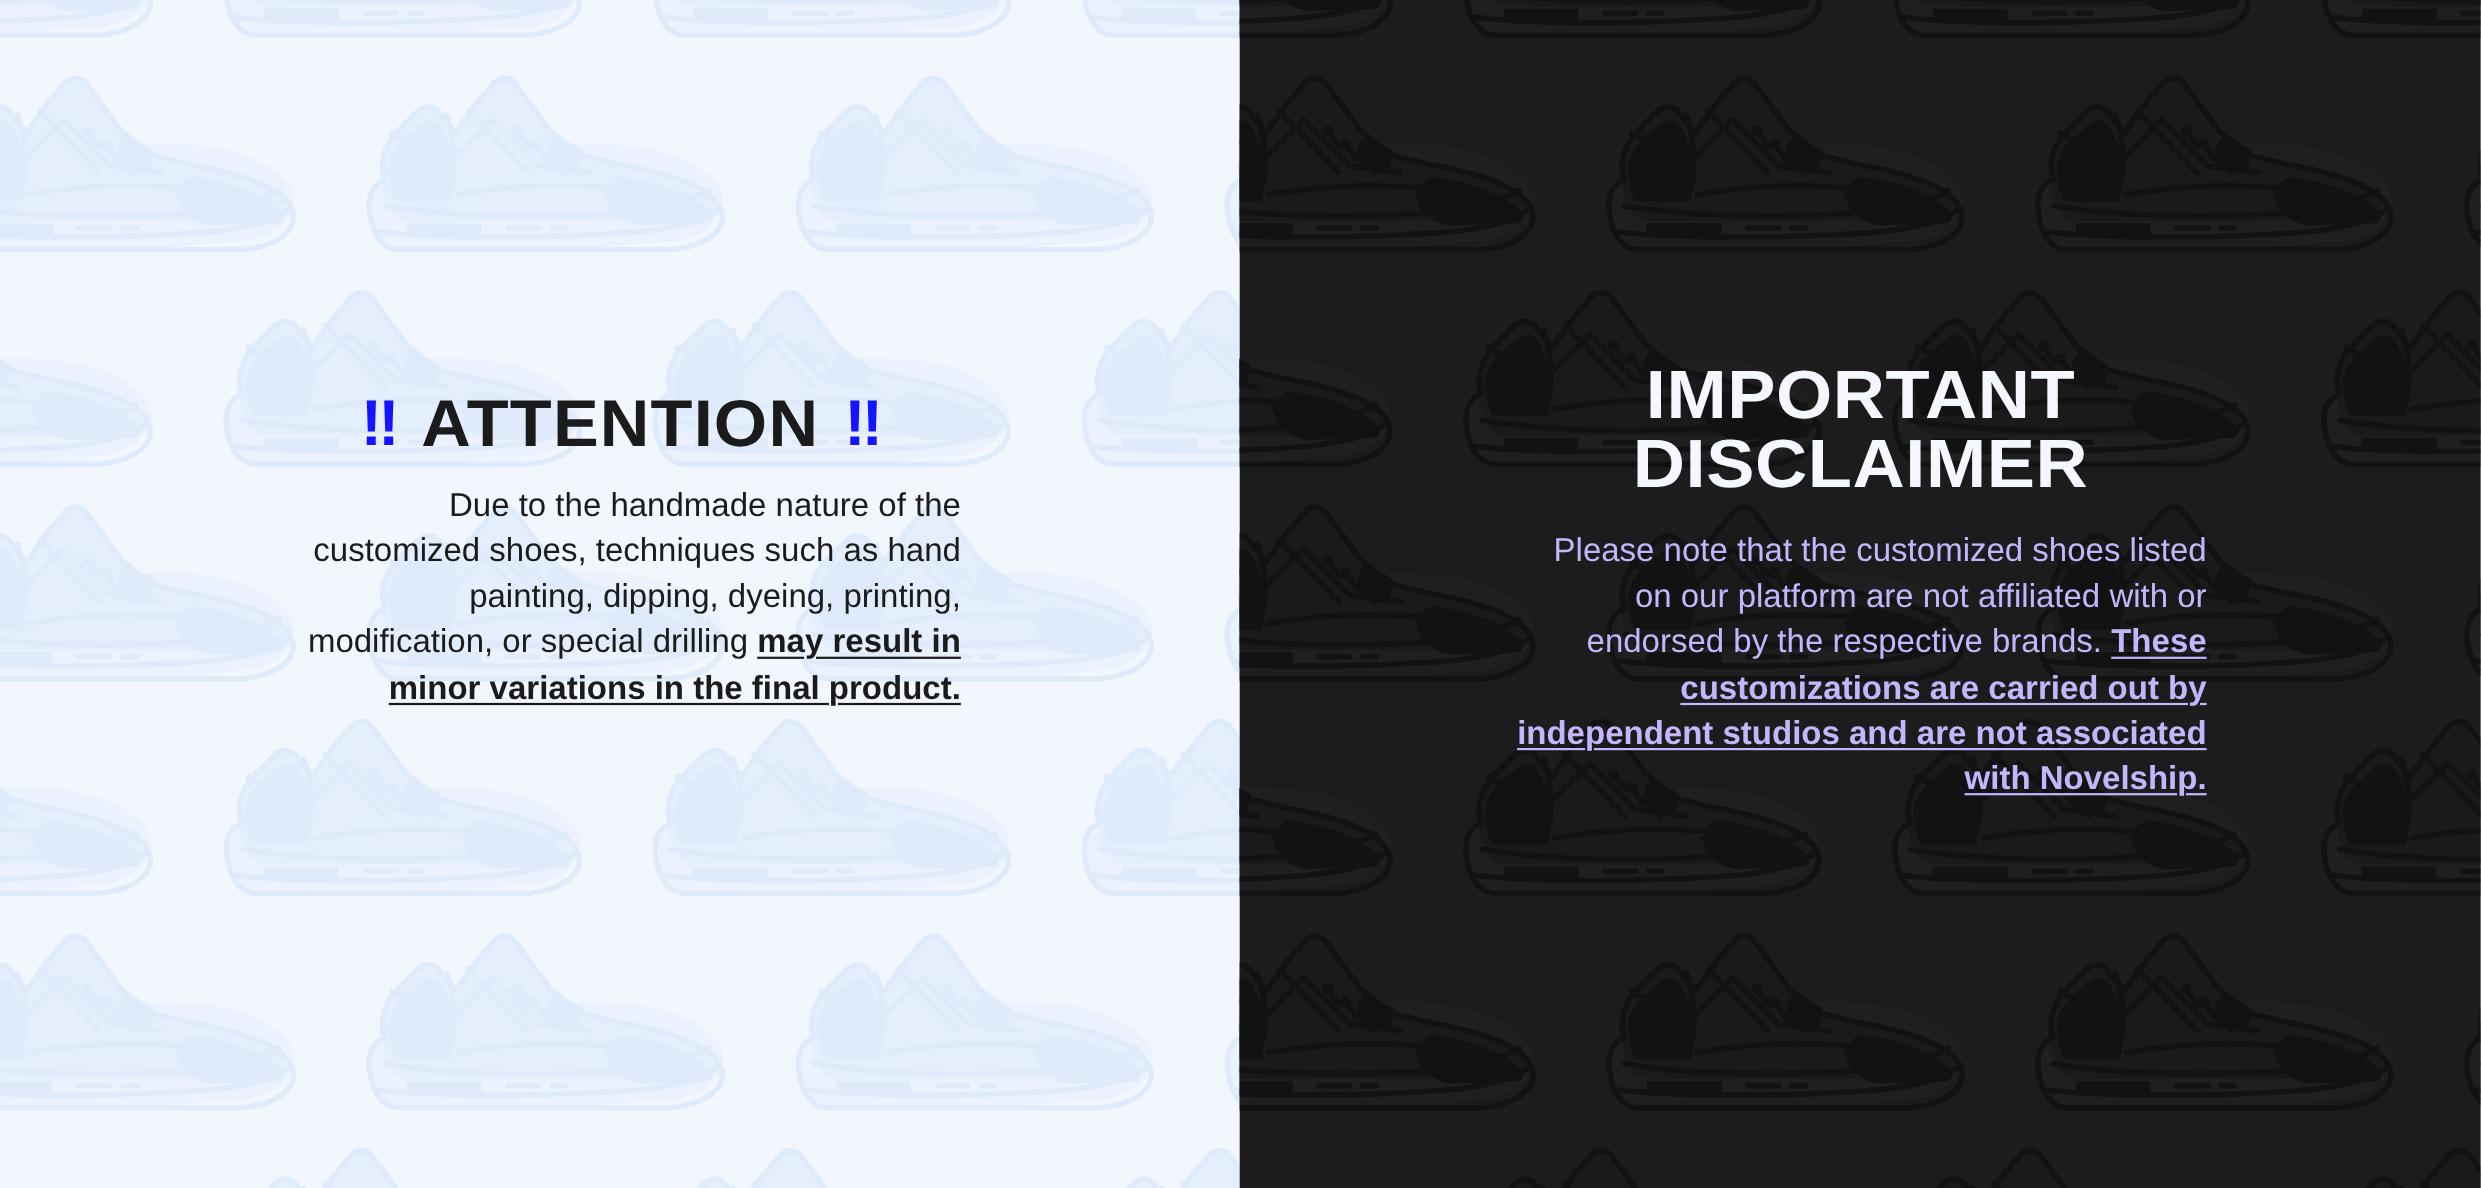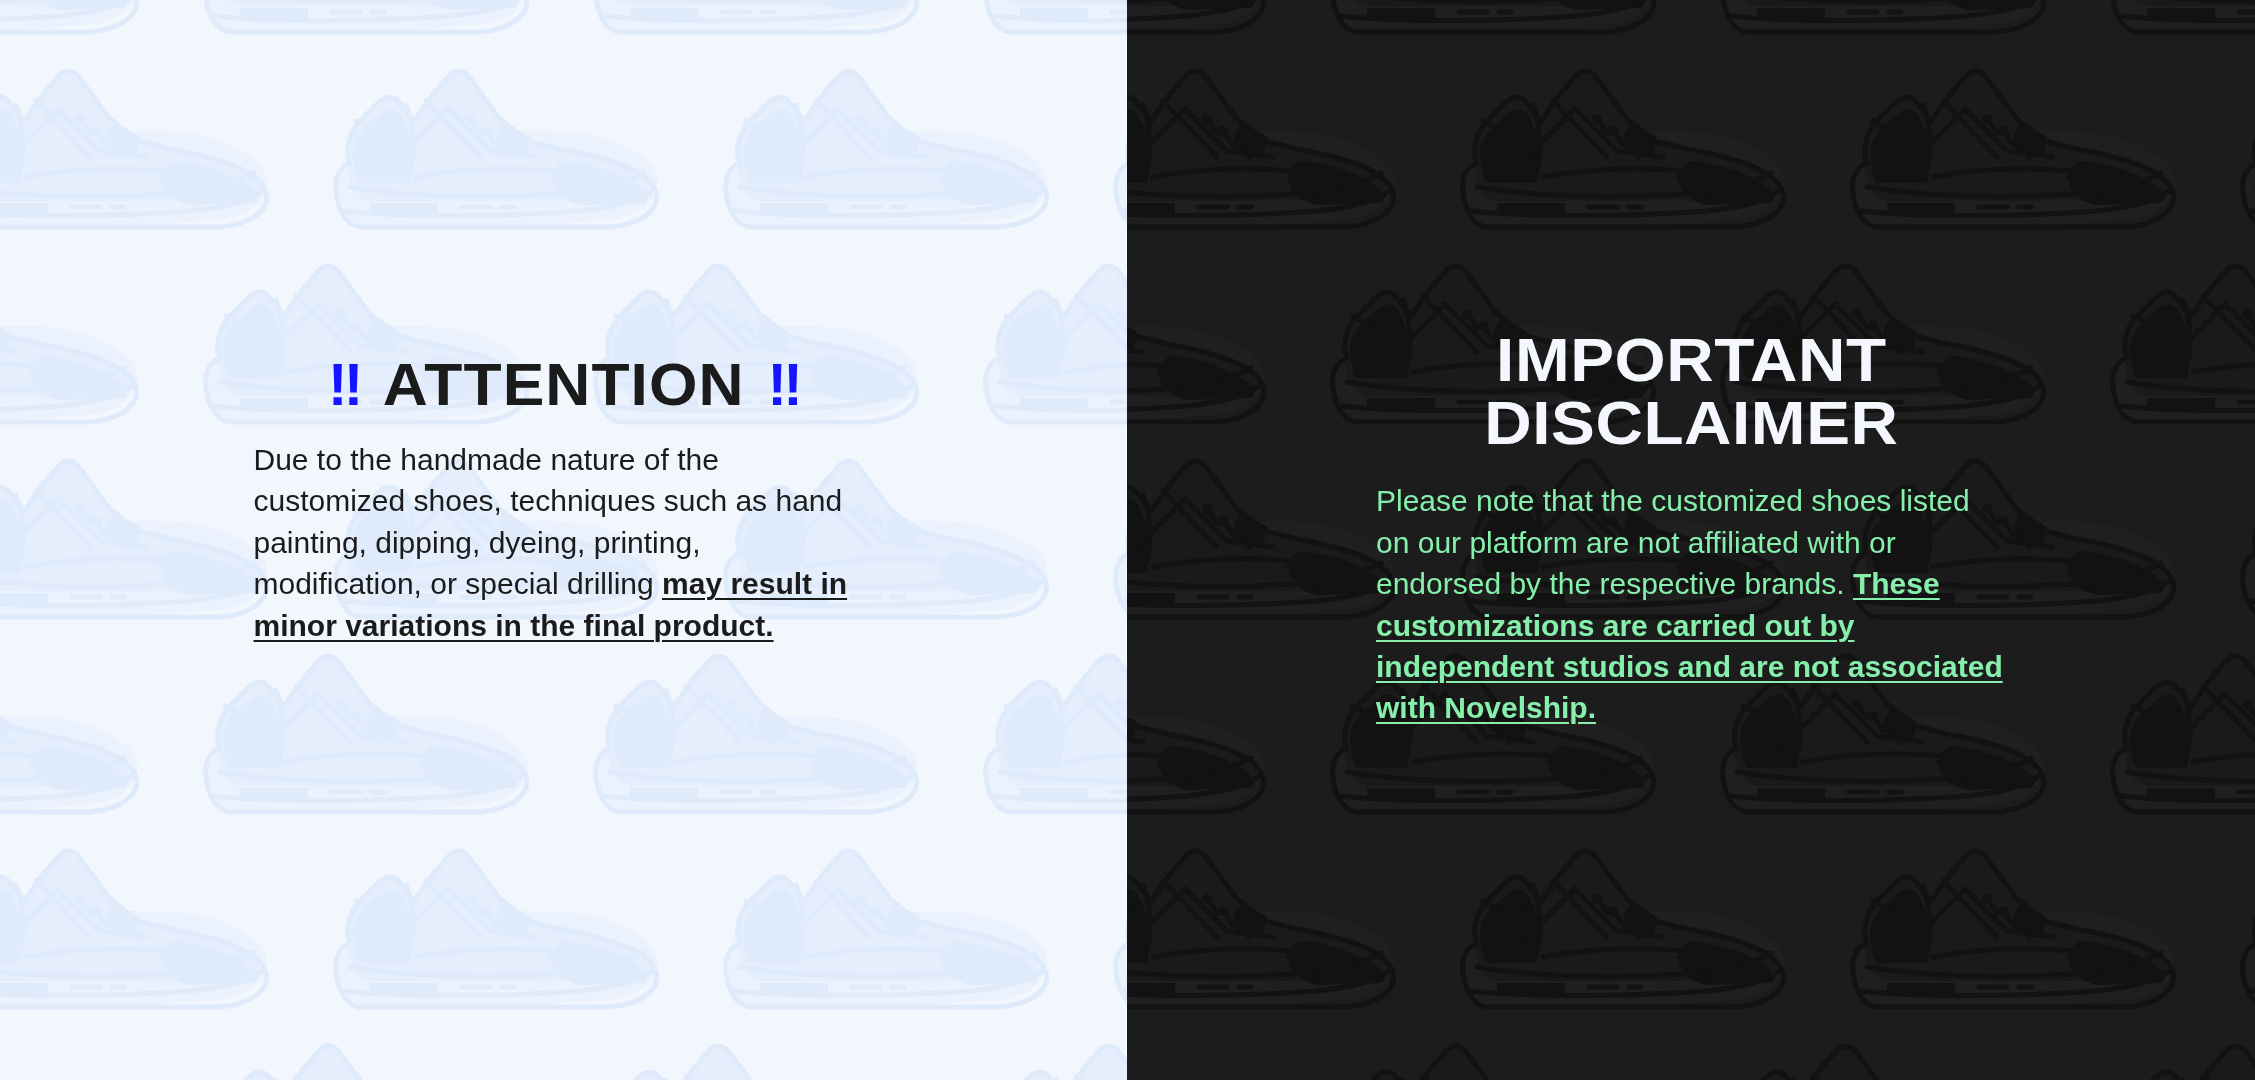"Due to the handmade nature" .body-copy { text-align: left -> right }
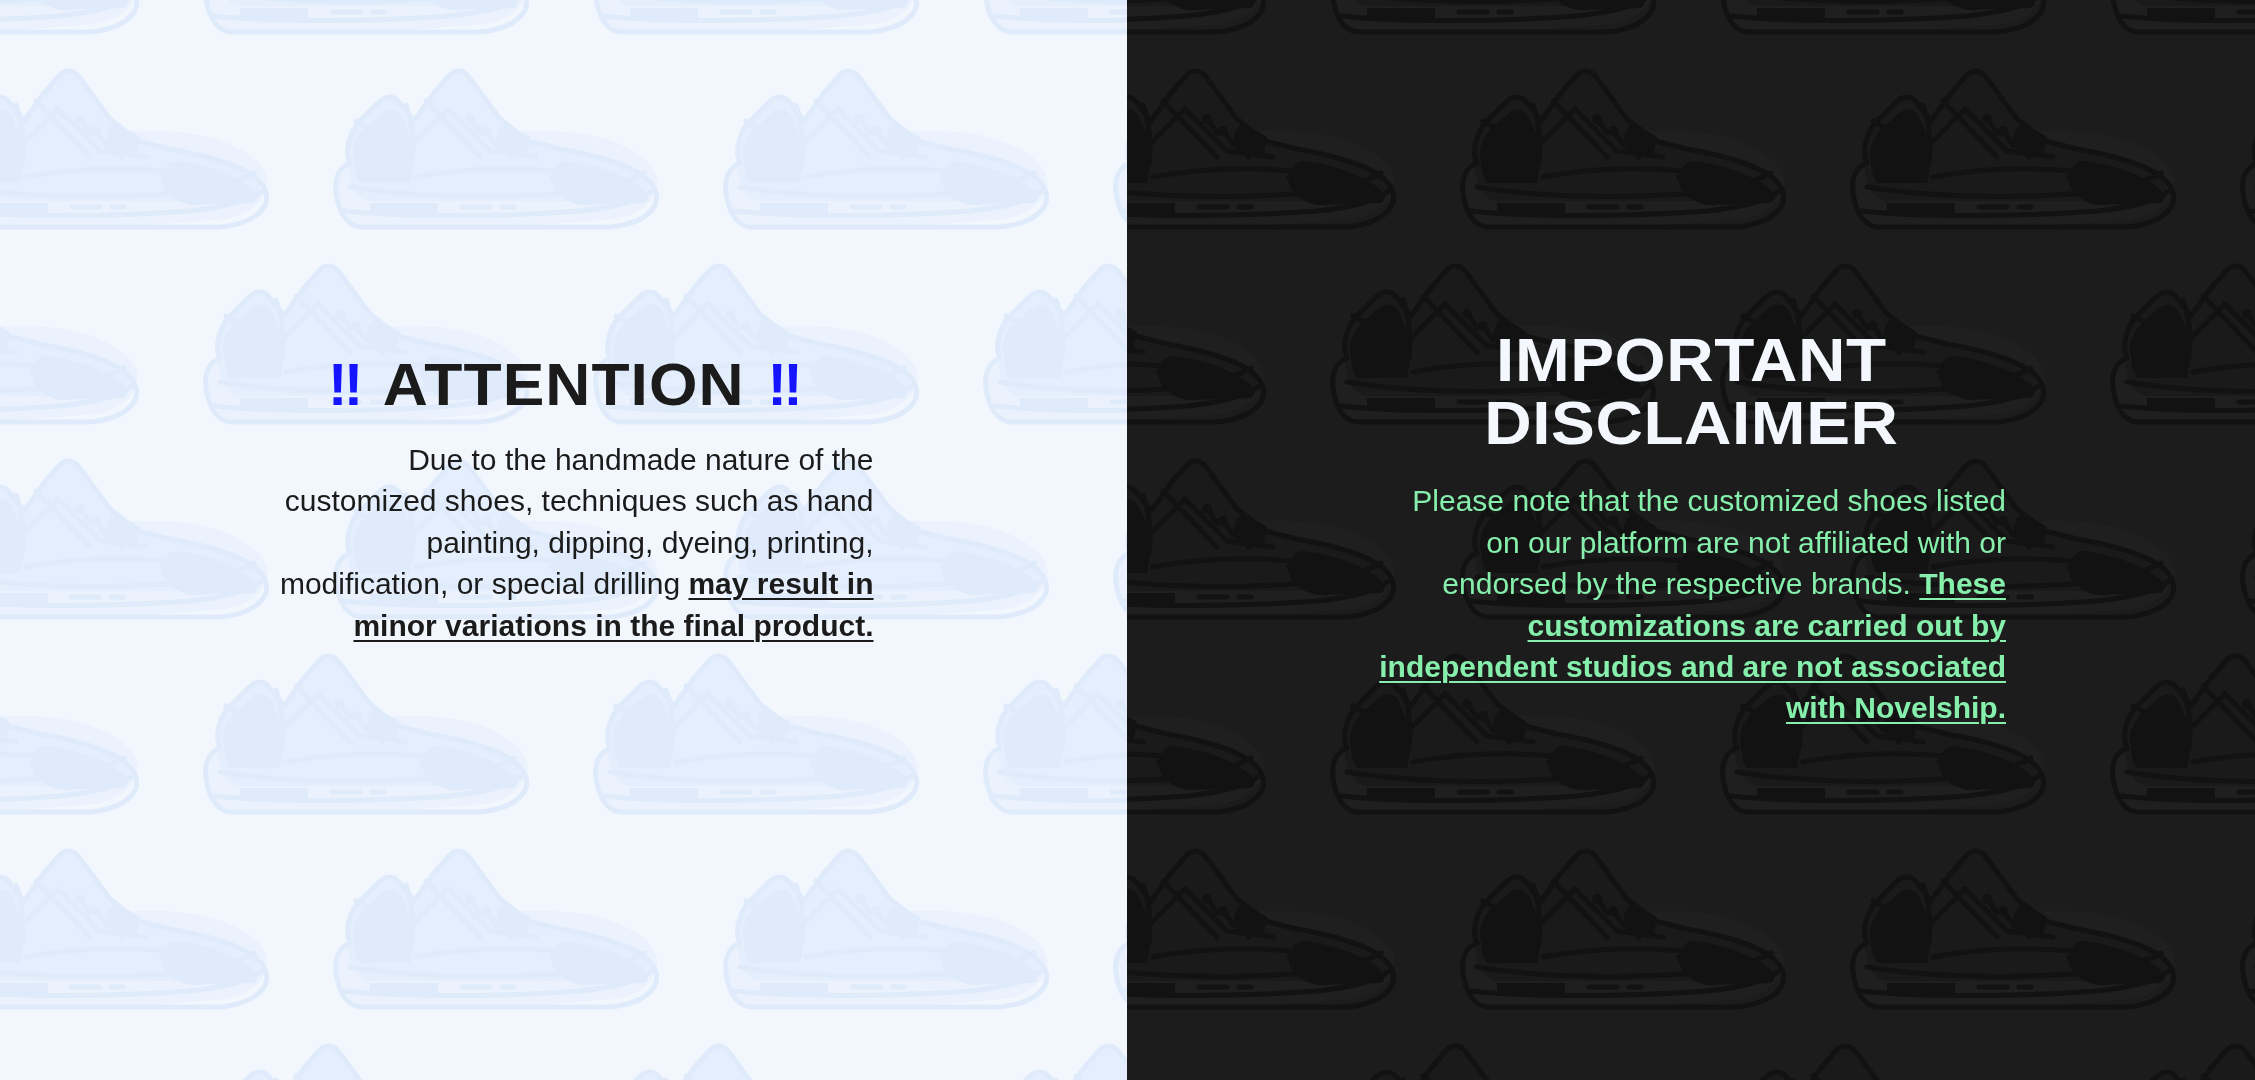"Please note that the customized" .panel-right .body-copy { color: #86efac -> #c4b5fd }
